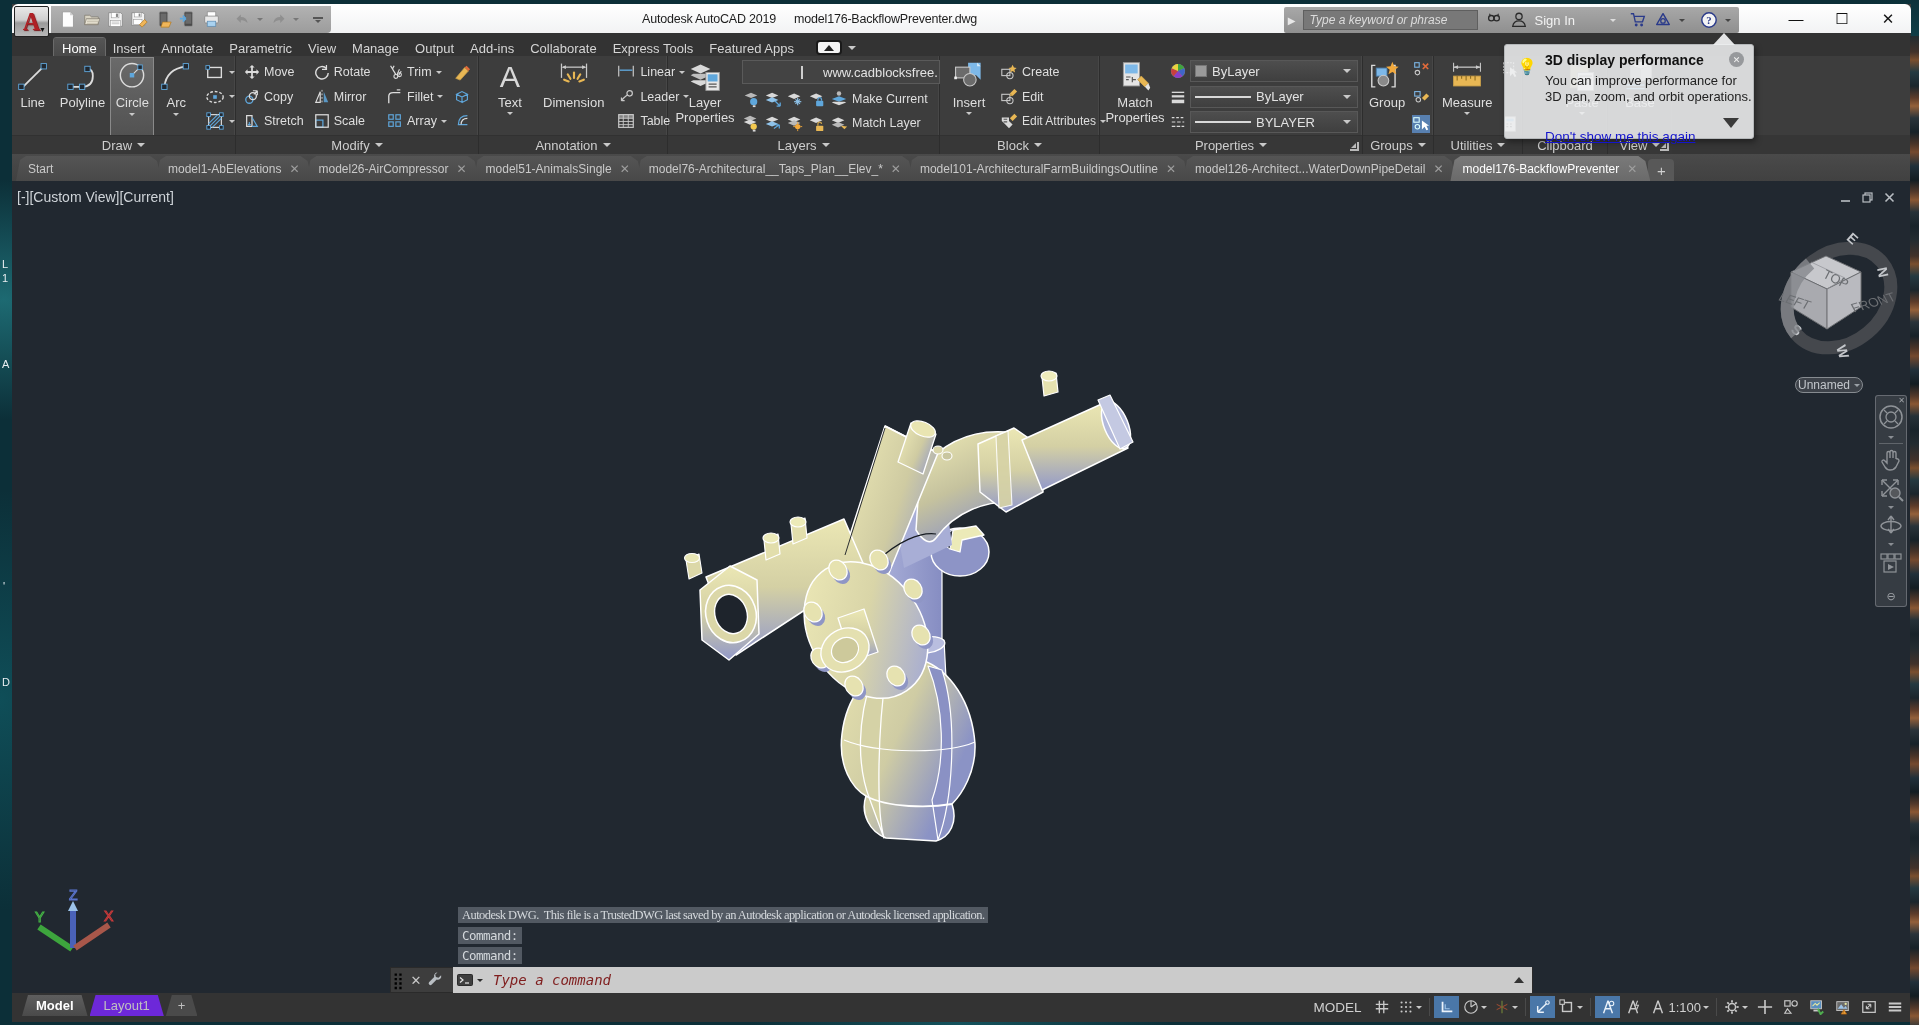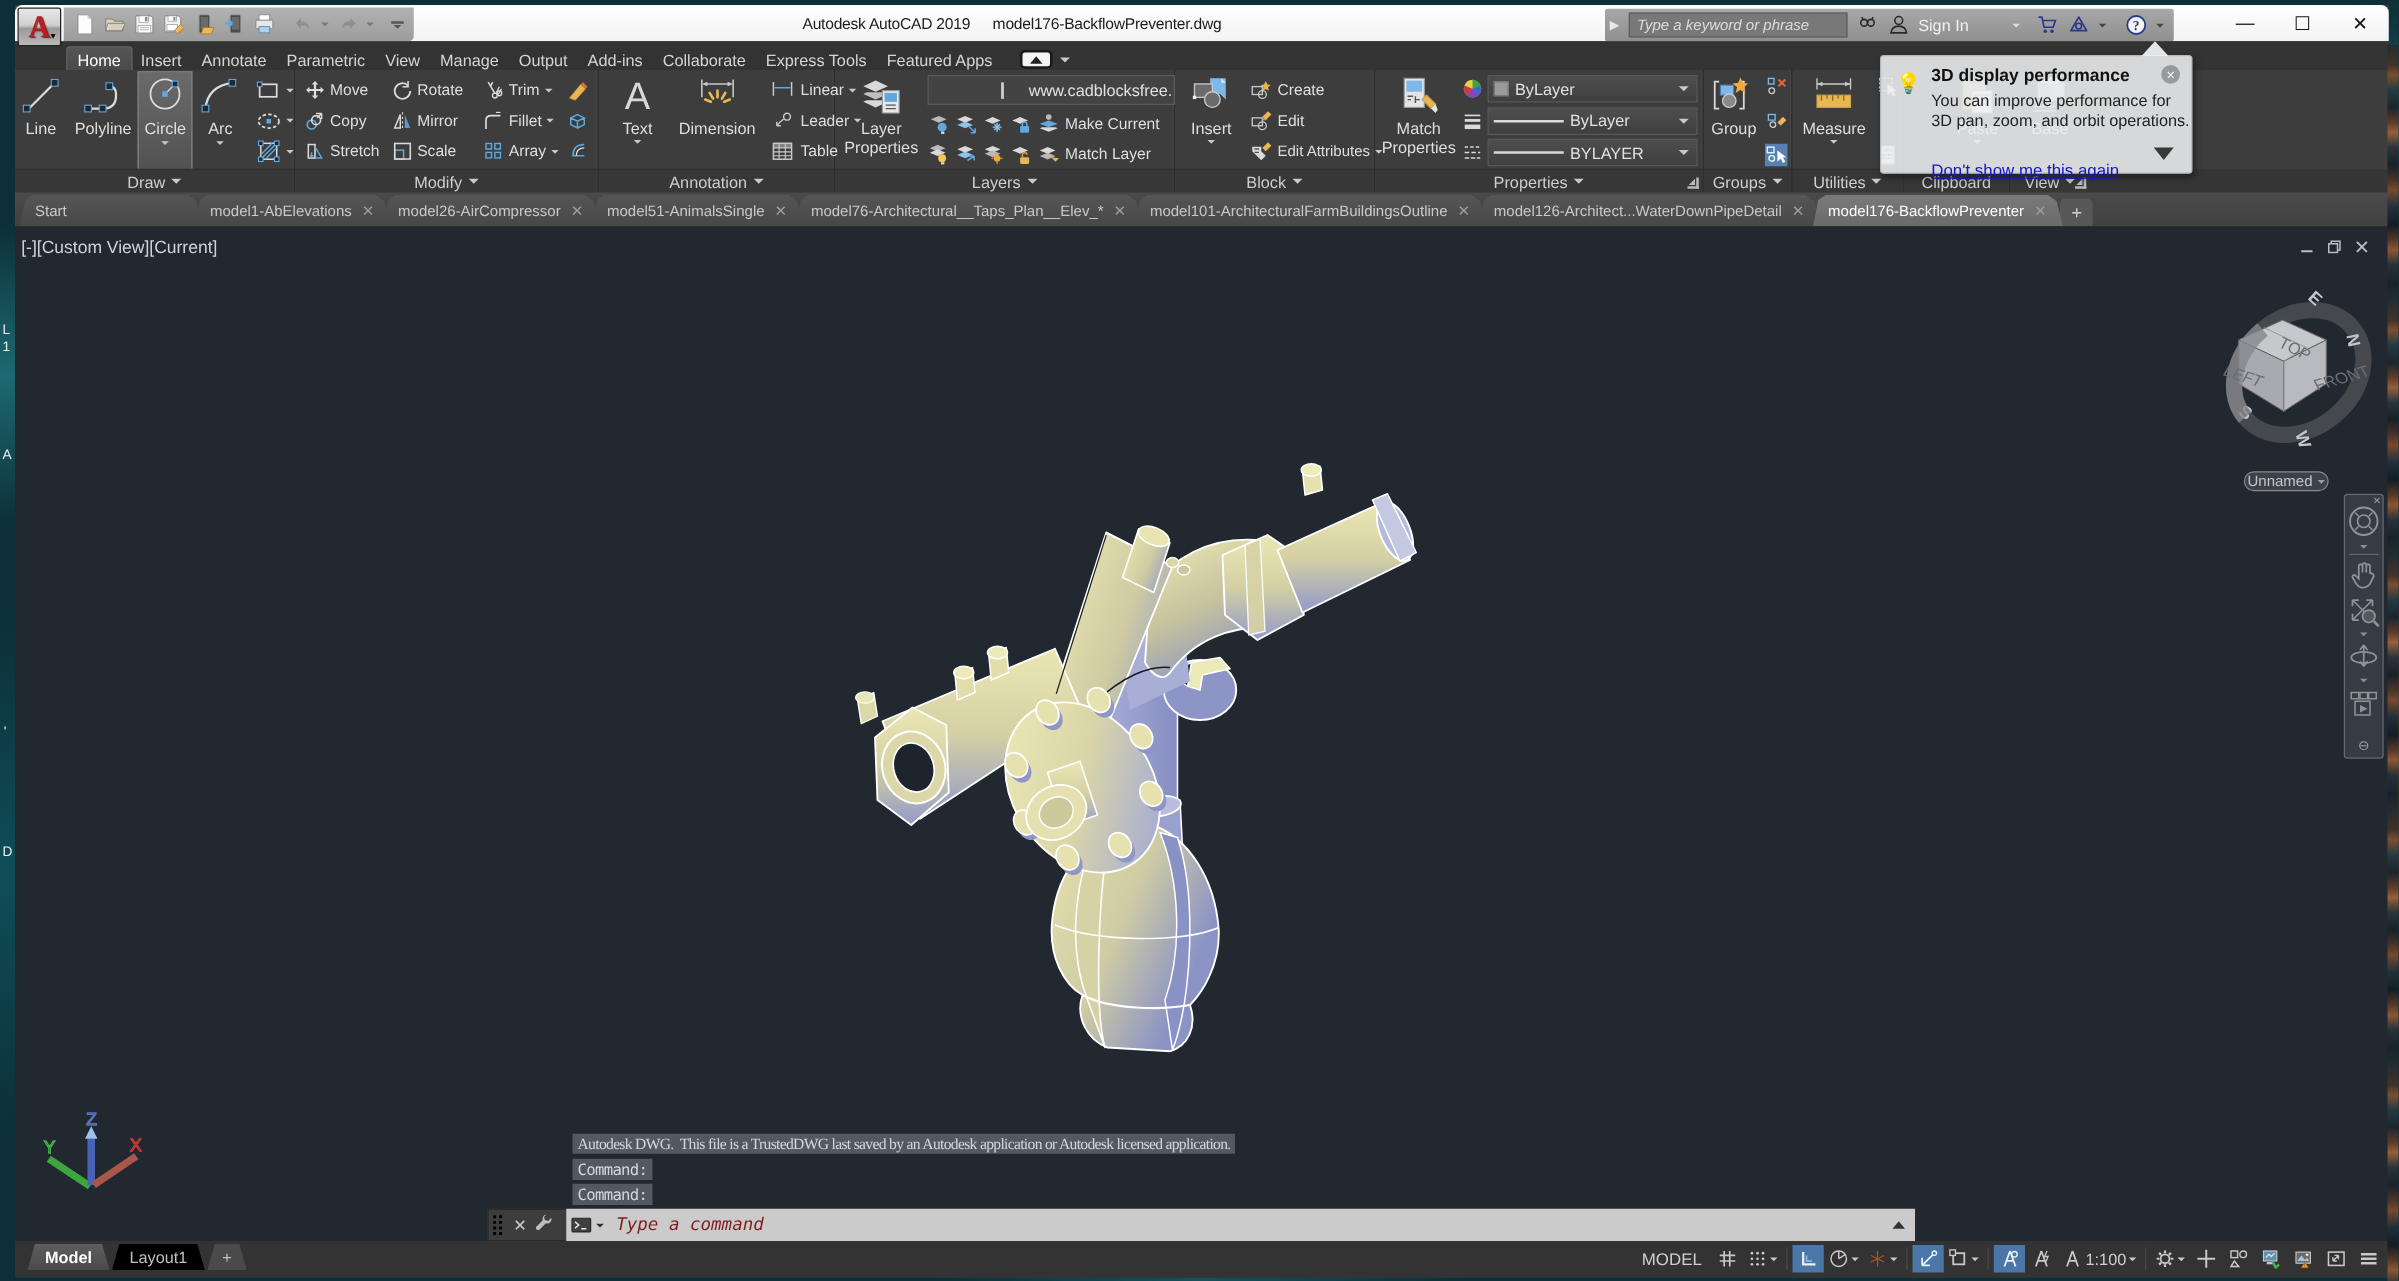"Layout1" .ltab { background: #000000 -> #6d28d9 }
